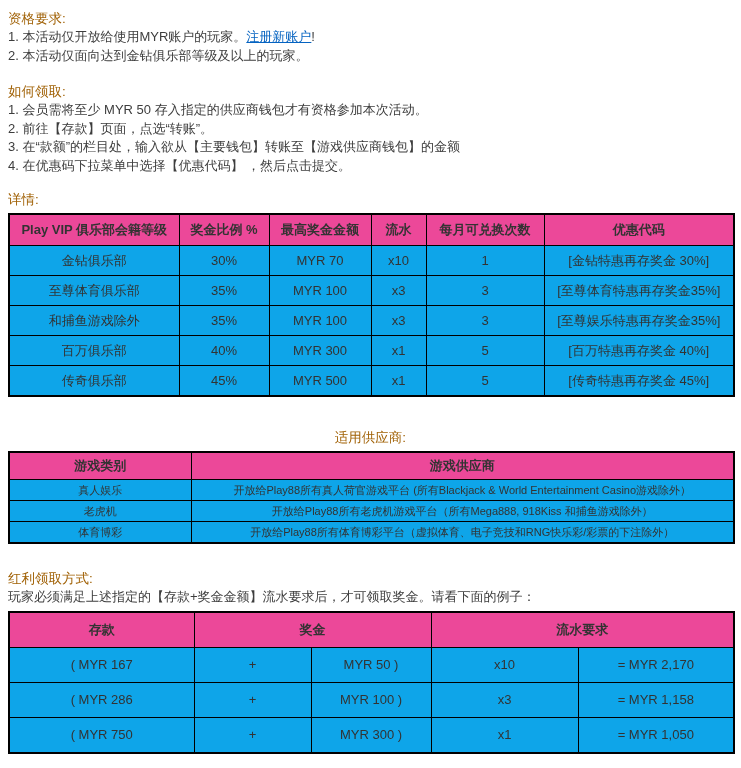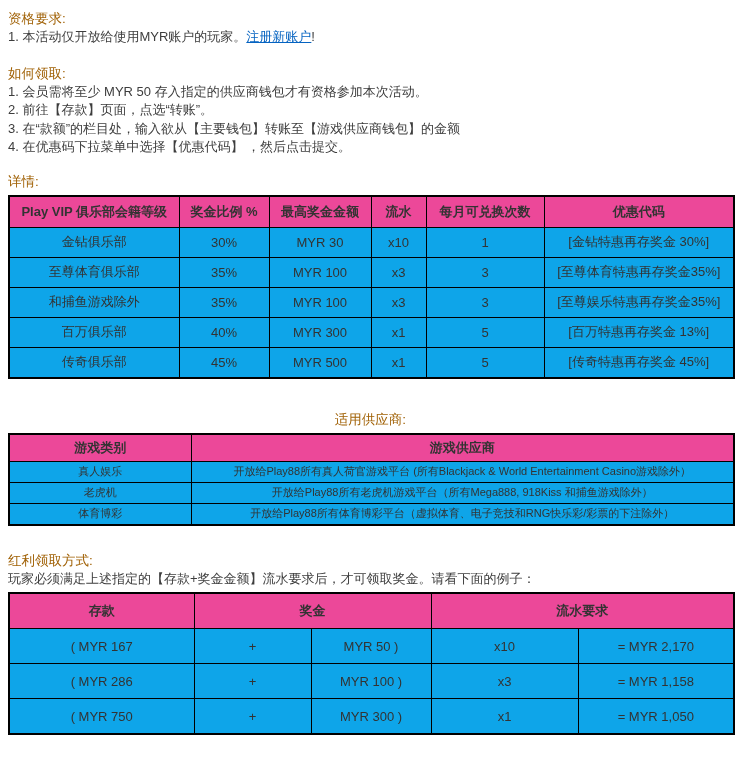"2. 本活动仅面向达到金钻俱乐部等级及以上的玩家。" div.line { html: none -> <div>2. 本活动仅面向达到金钻俱乐部等级及以上的玩家。</div> }
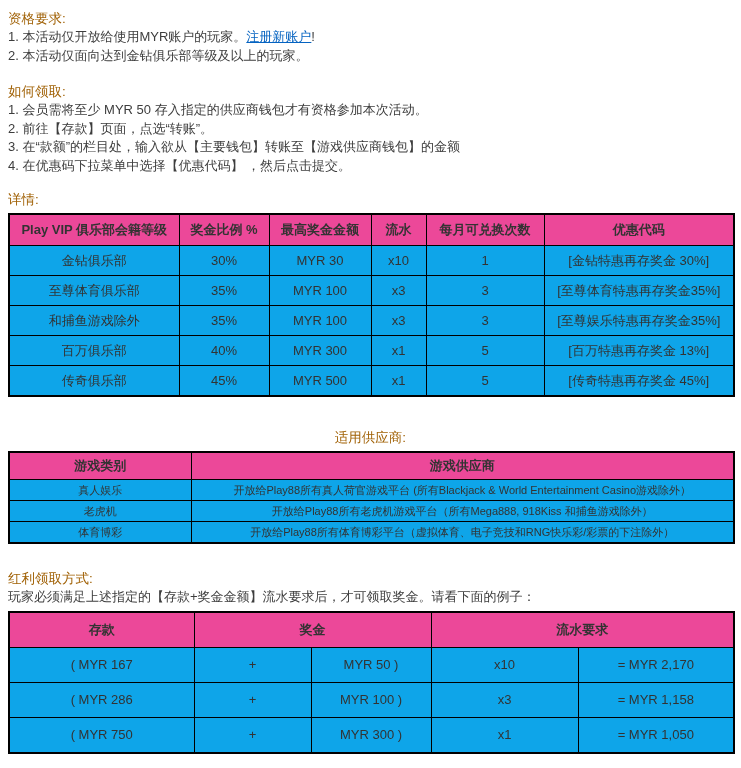"MYR 30" td { text: 30 -> 70 }
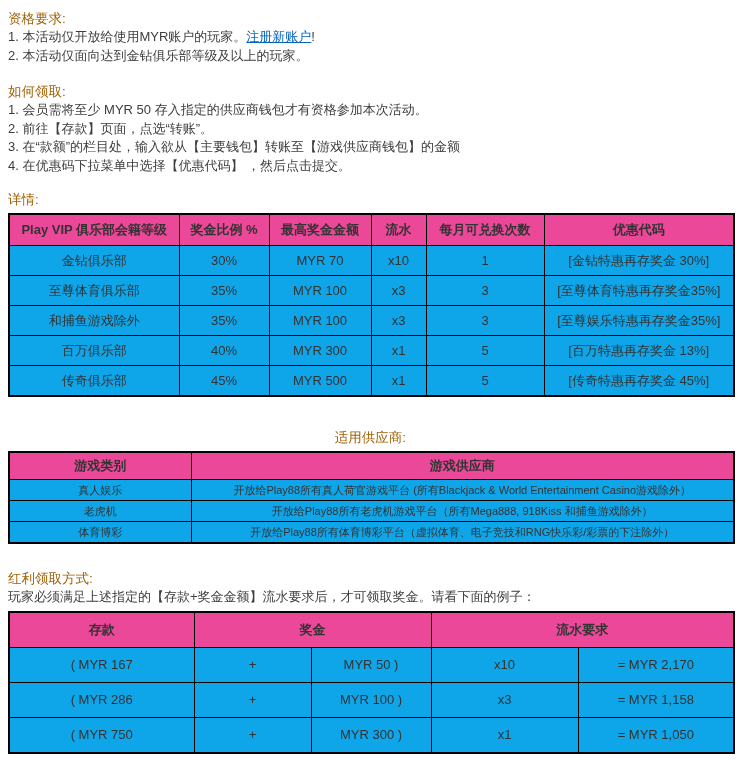"[百万特惠再存奖金 13%]" td { text: 13% -> 40% }
